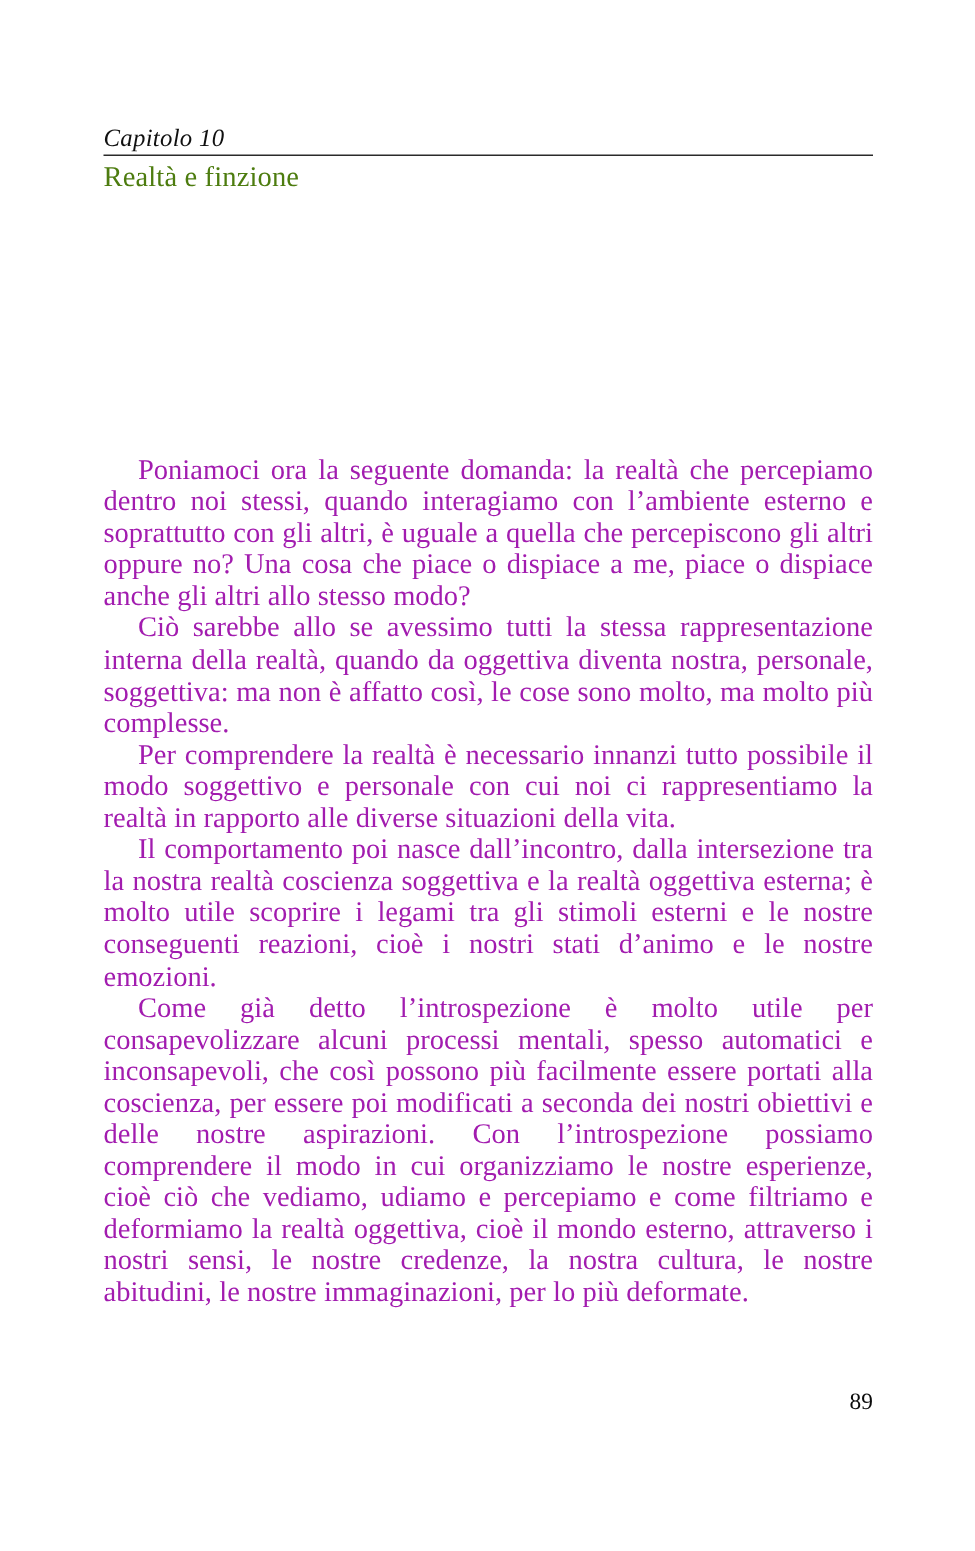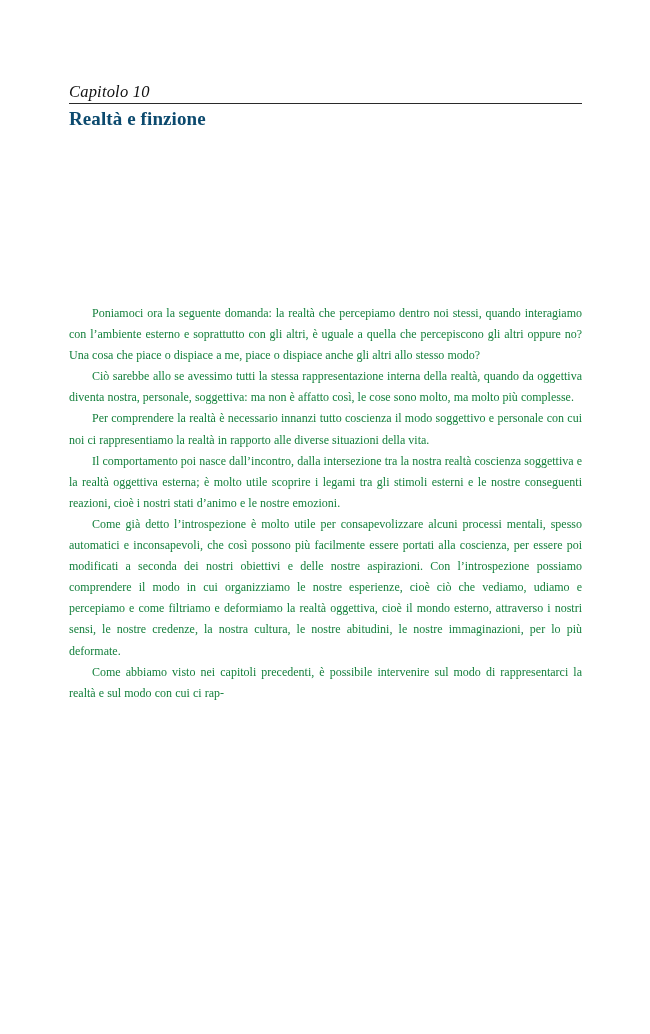"Realtà e finzione" .chapter-title { color: #0c4a6e -> #4d7c0f; font-weight: bold -> normal }
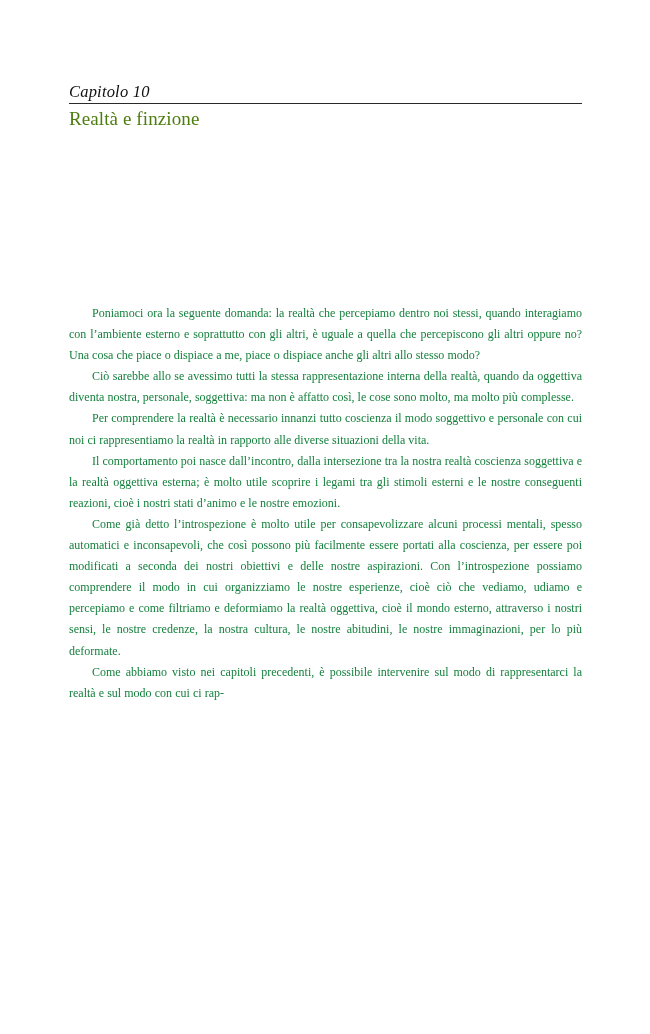"Poniamoci ora la seguente domanda:" .body-paragraph { color: #15803d -> #a21caf; font-size: 12px -> 19px }
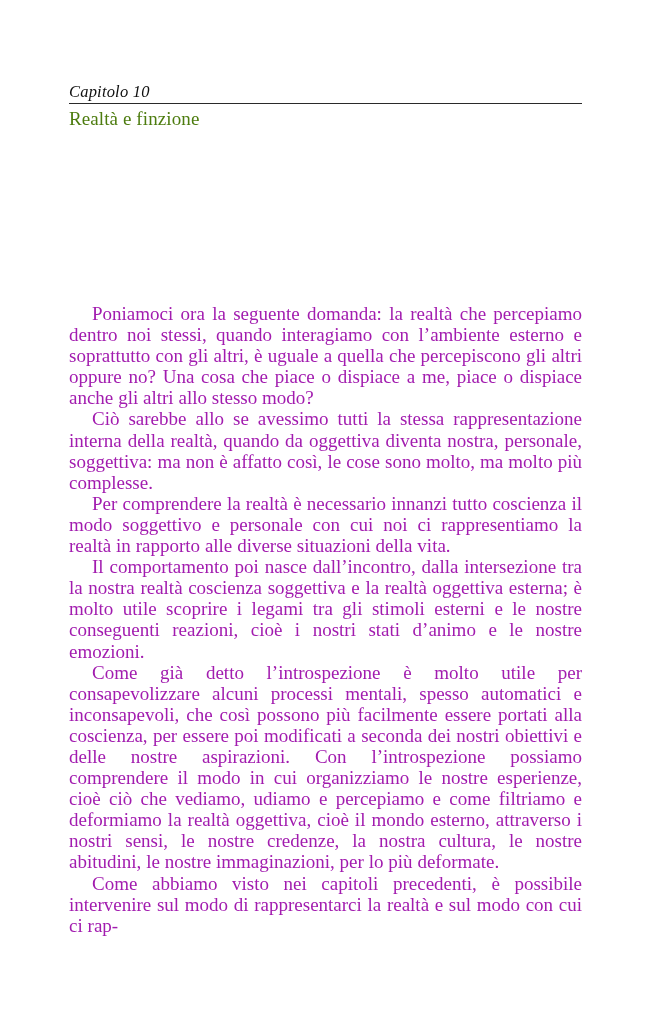"Per comprendere la realtà è" p.body-paragraph { text: coscienza -> possibile }
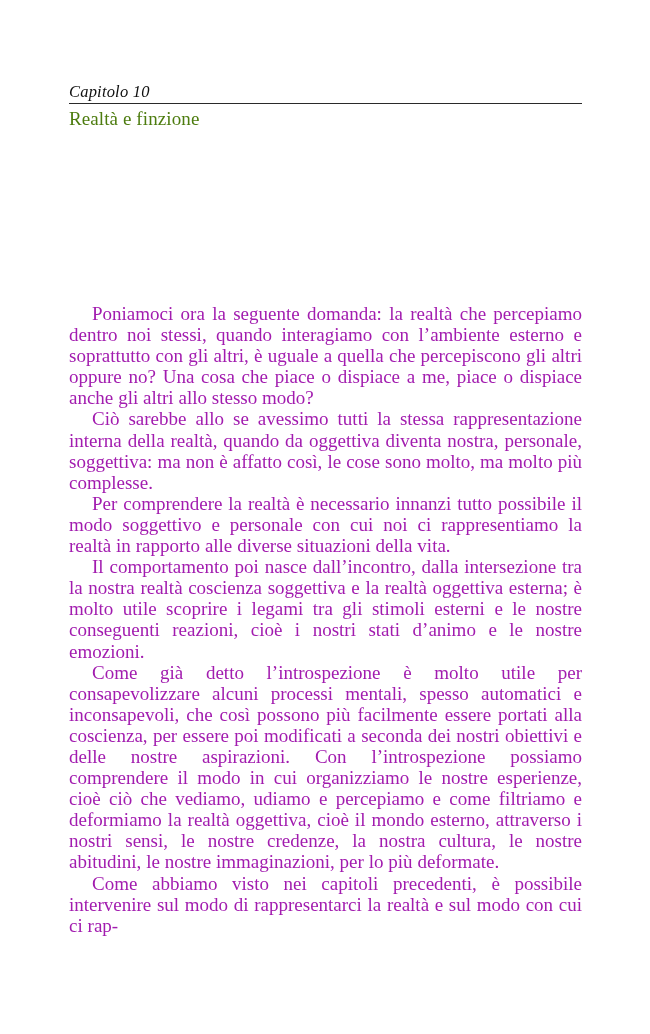"Come abbiamo visto nei capitoli" p.body-paragraph { html: <p>Come abbiamo visto nei capitoli precedenti, è possibile intervenire sul modo di rappresentarci la realtà e sul modo con cui ci rap-</p> -> none }
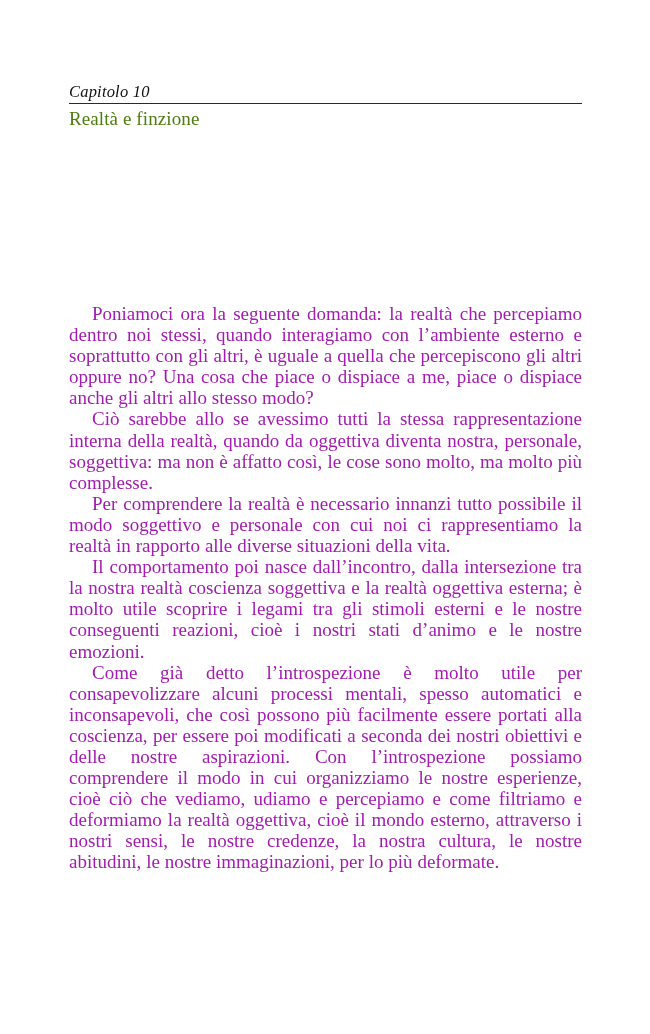"89" div.folio { html: none -> <div>89</div> }
